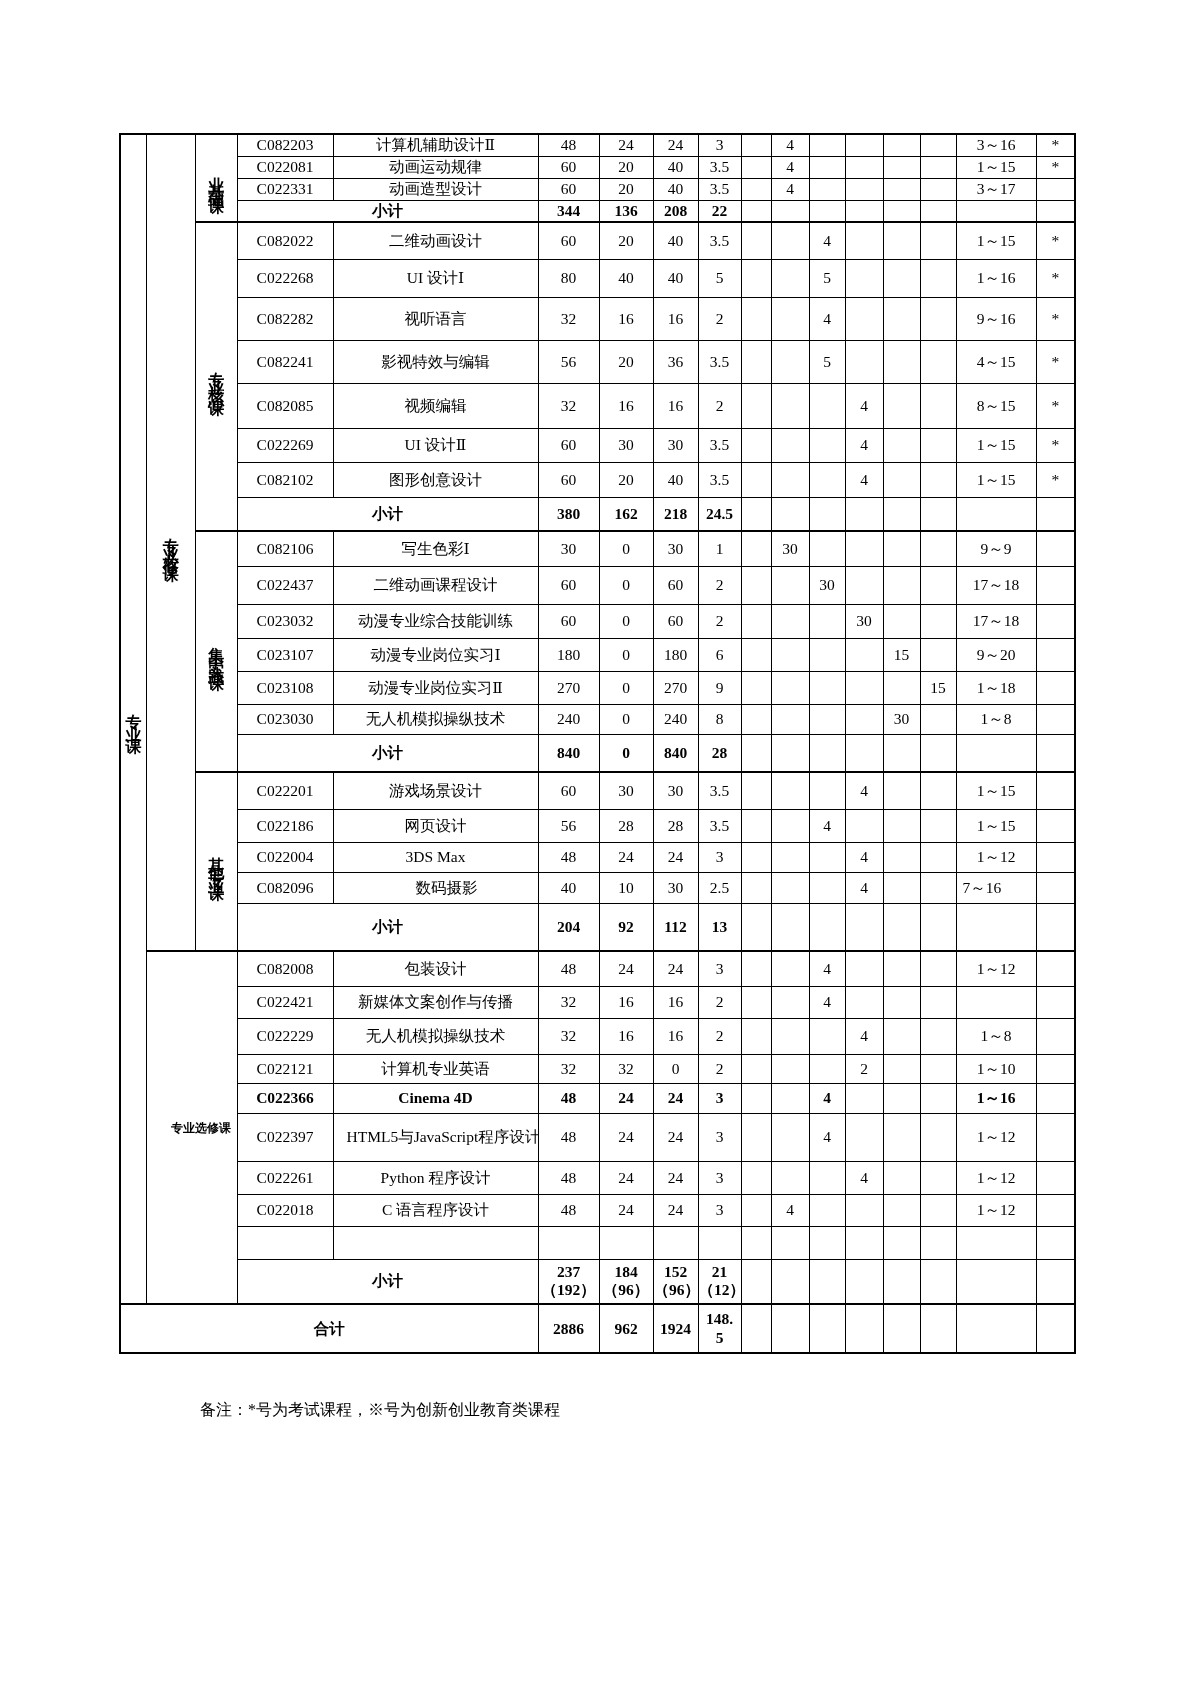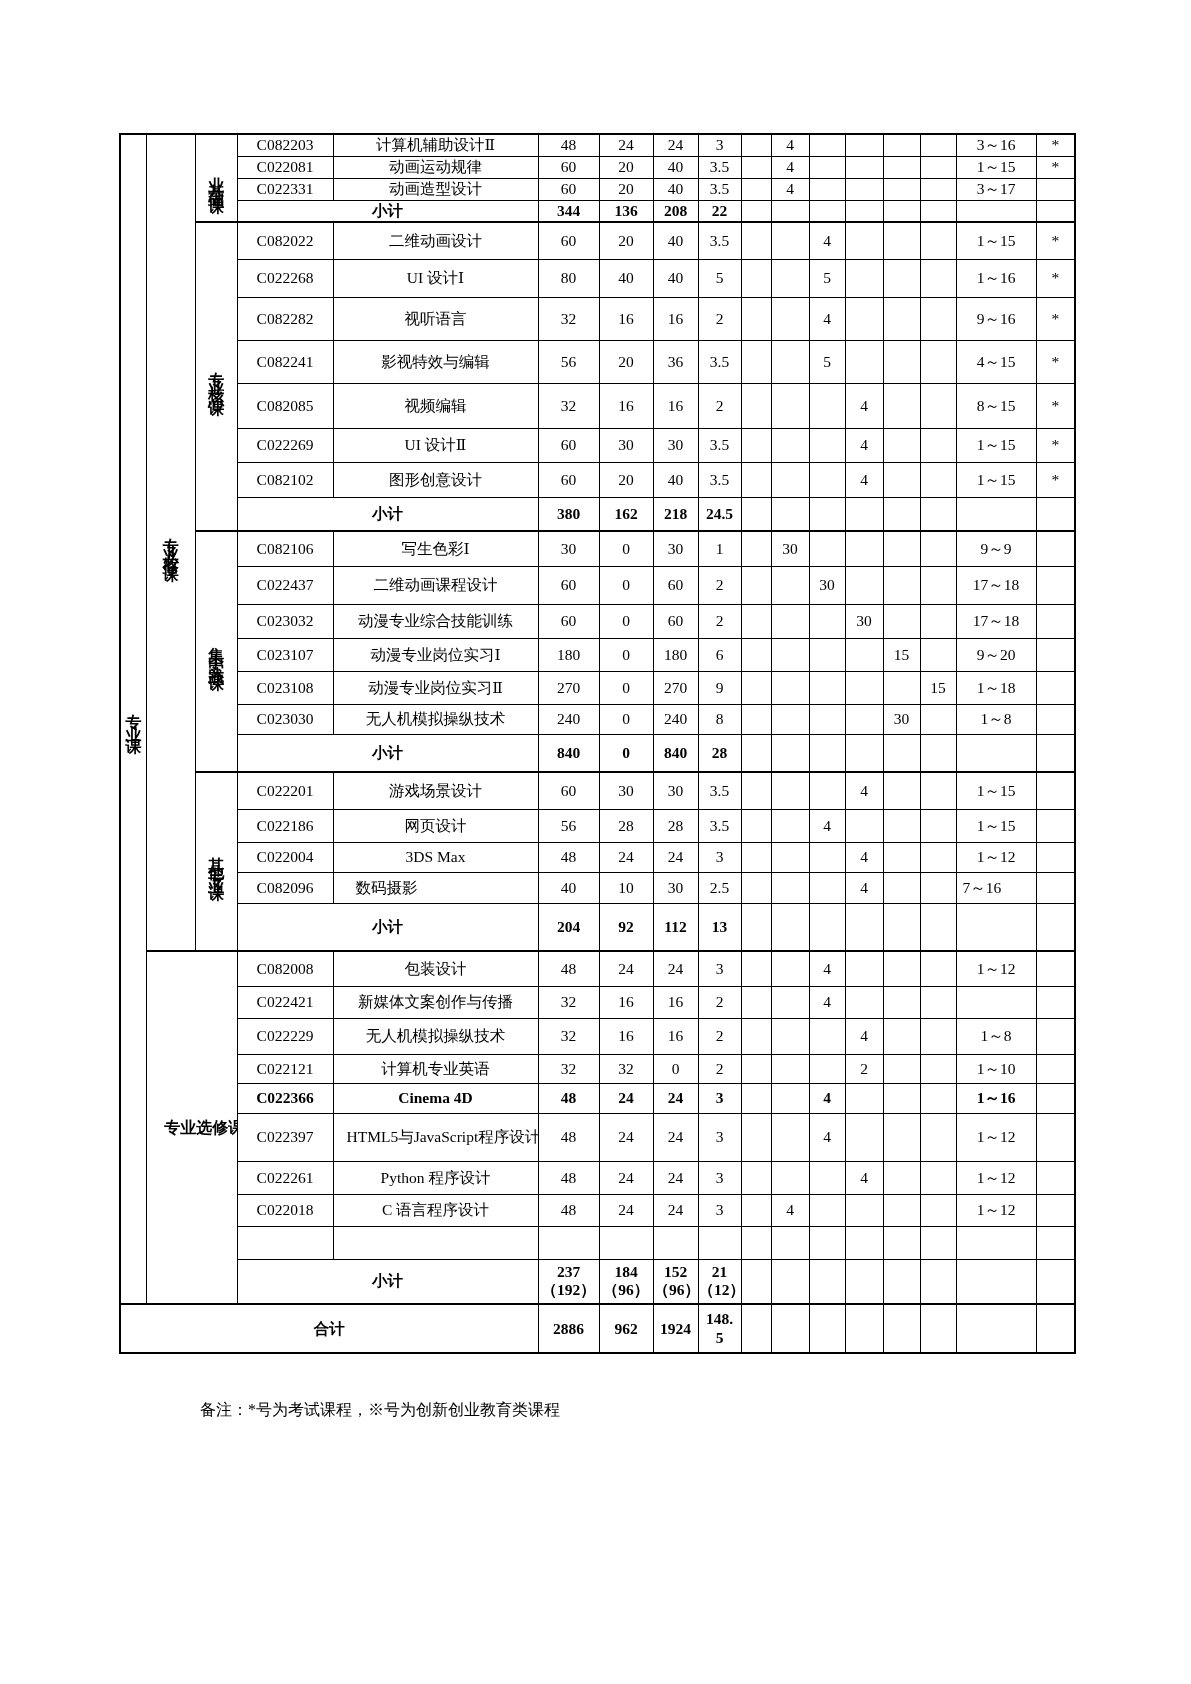"数码摄影" td.nameL { text-align: left -> center }
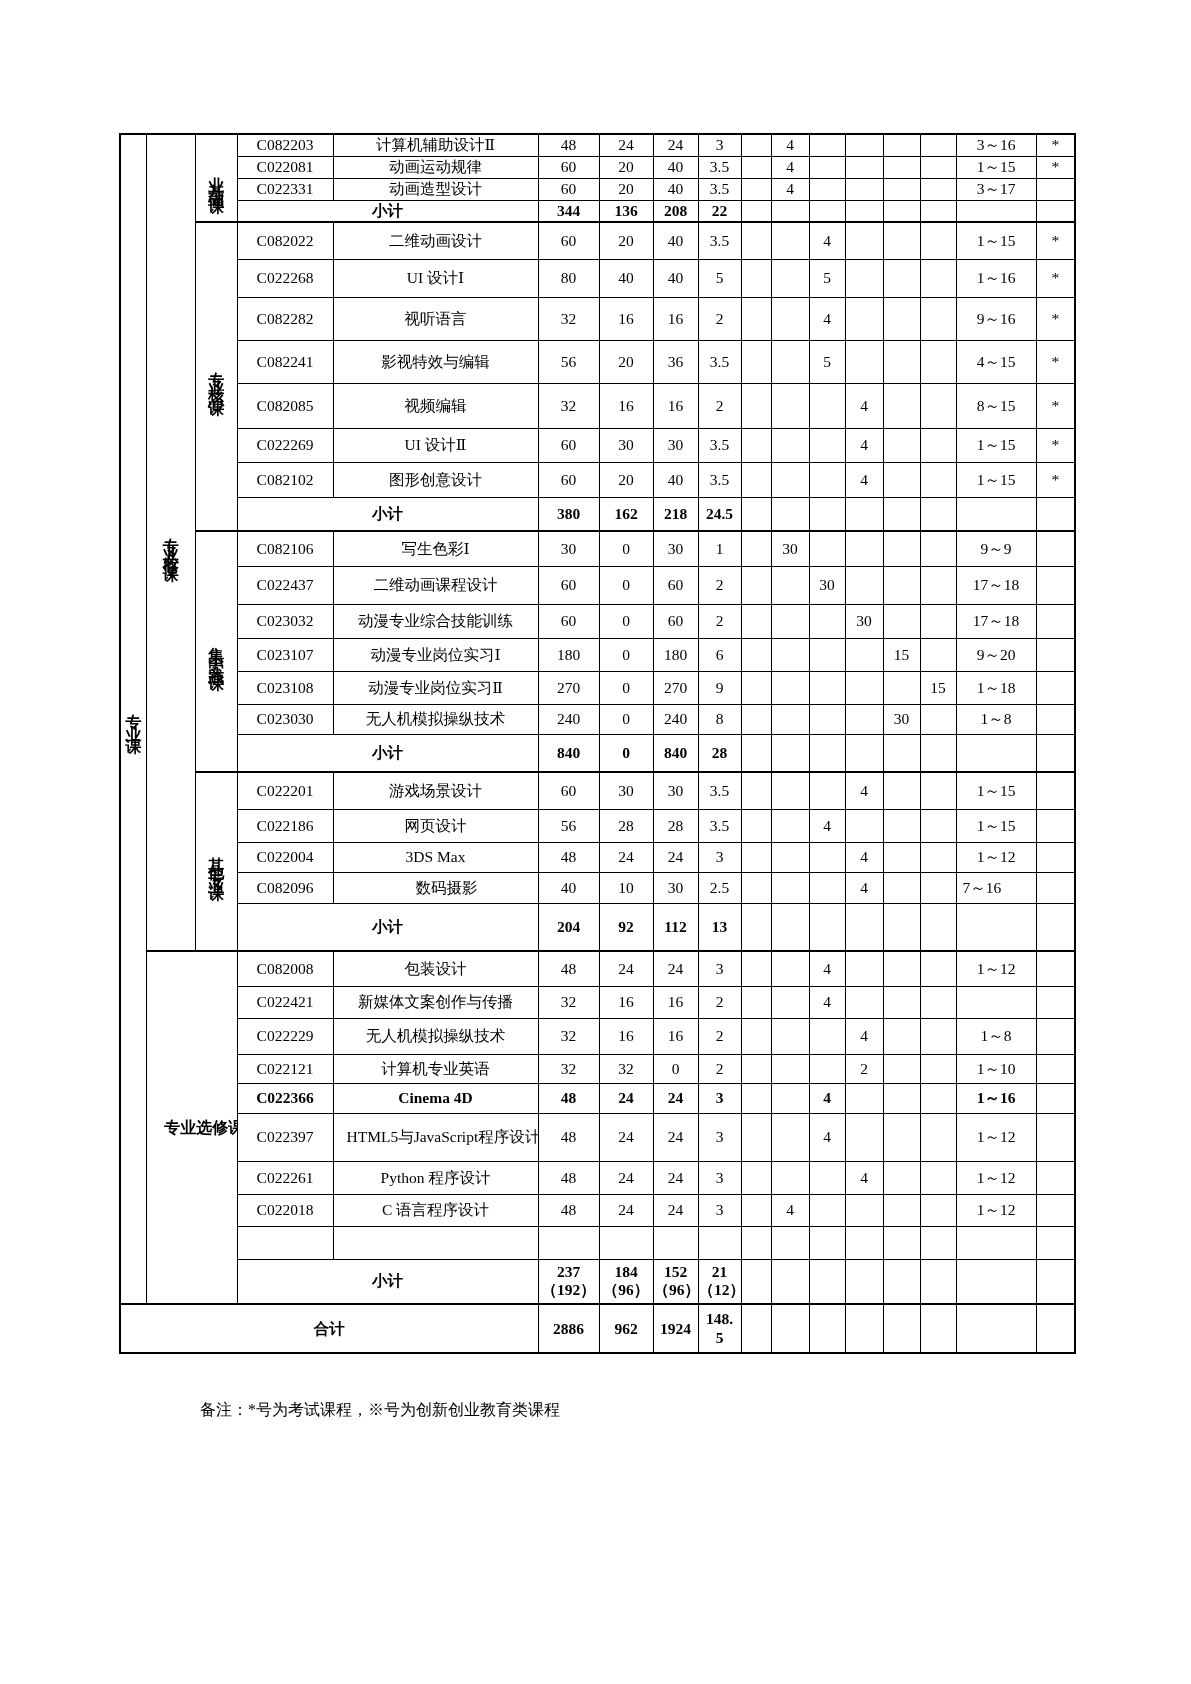"专业选修课" td.hlabel { font-size: 16px -> 12px }
